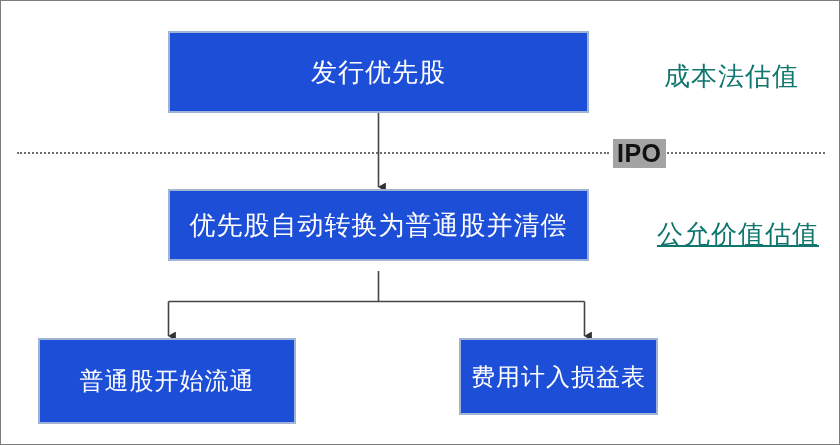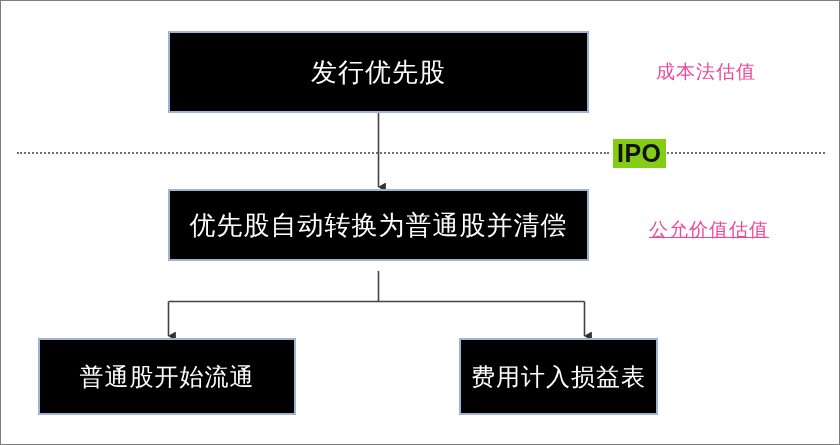"发行优先股" .node { background: #000000 -> #1d4ed8 }
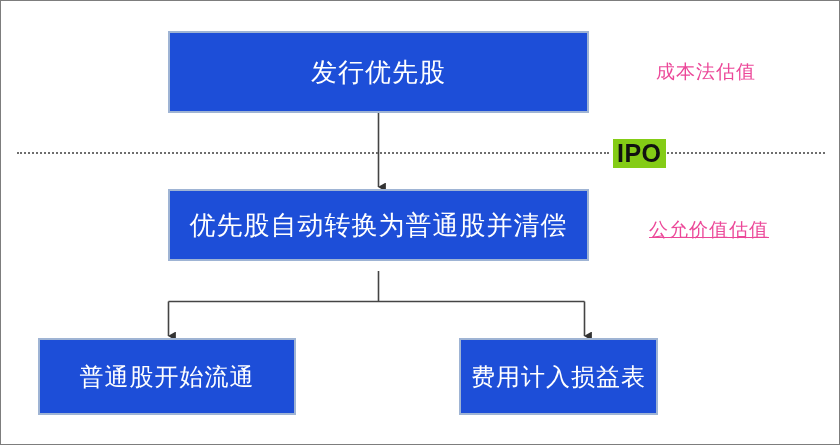"成本法估值" .side-note { color: #ec4899 -> #0f766e; font-size: 19px -> 26px; margin-left: none -> 8px }
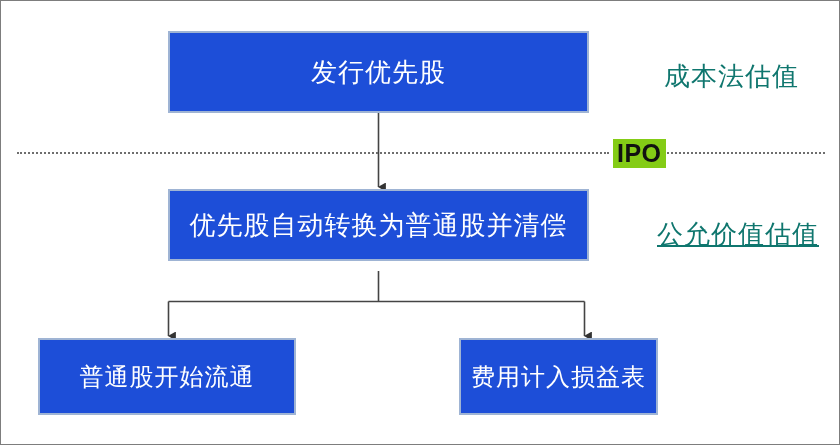"IPO" #divider-ipo-label { background: #84cc16 -> #a3a3a3 }
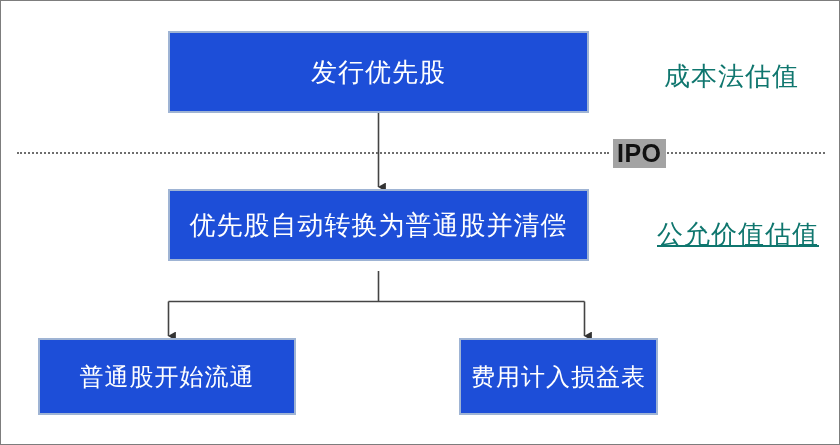"普通股开始流通" #node-common-circulate { height: 77px -> 86px }
